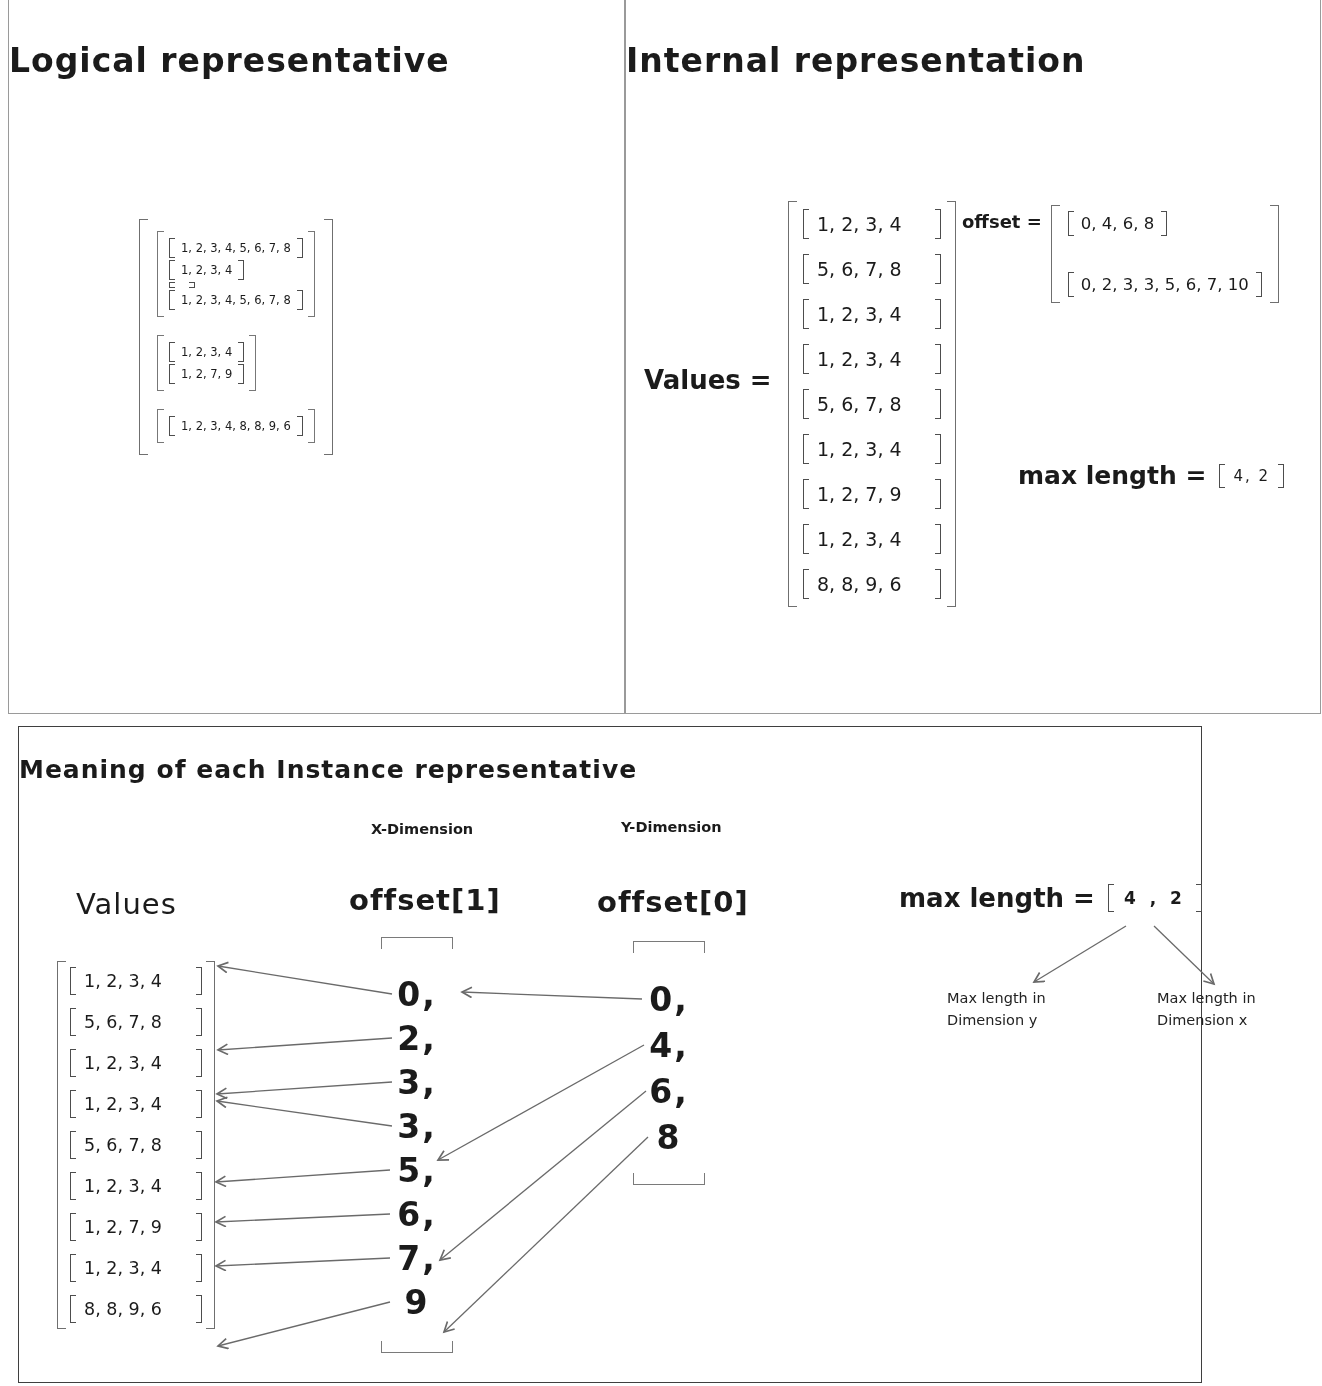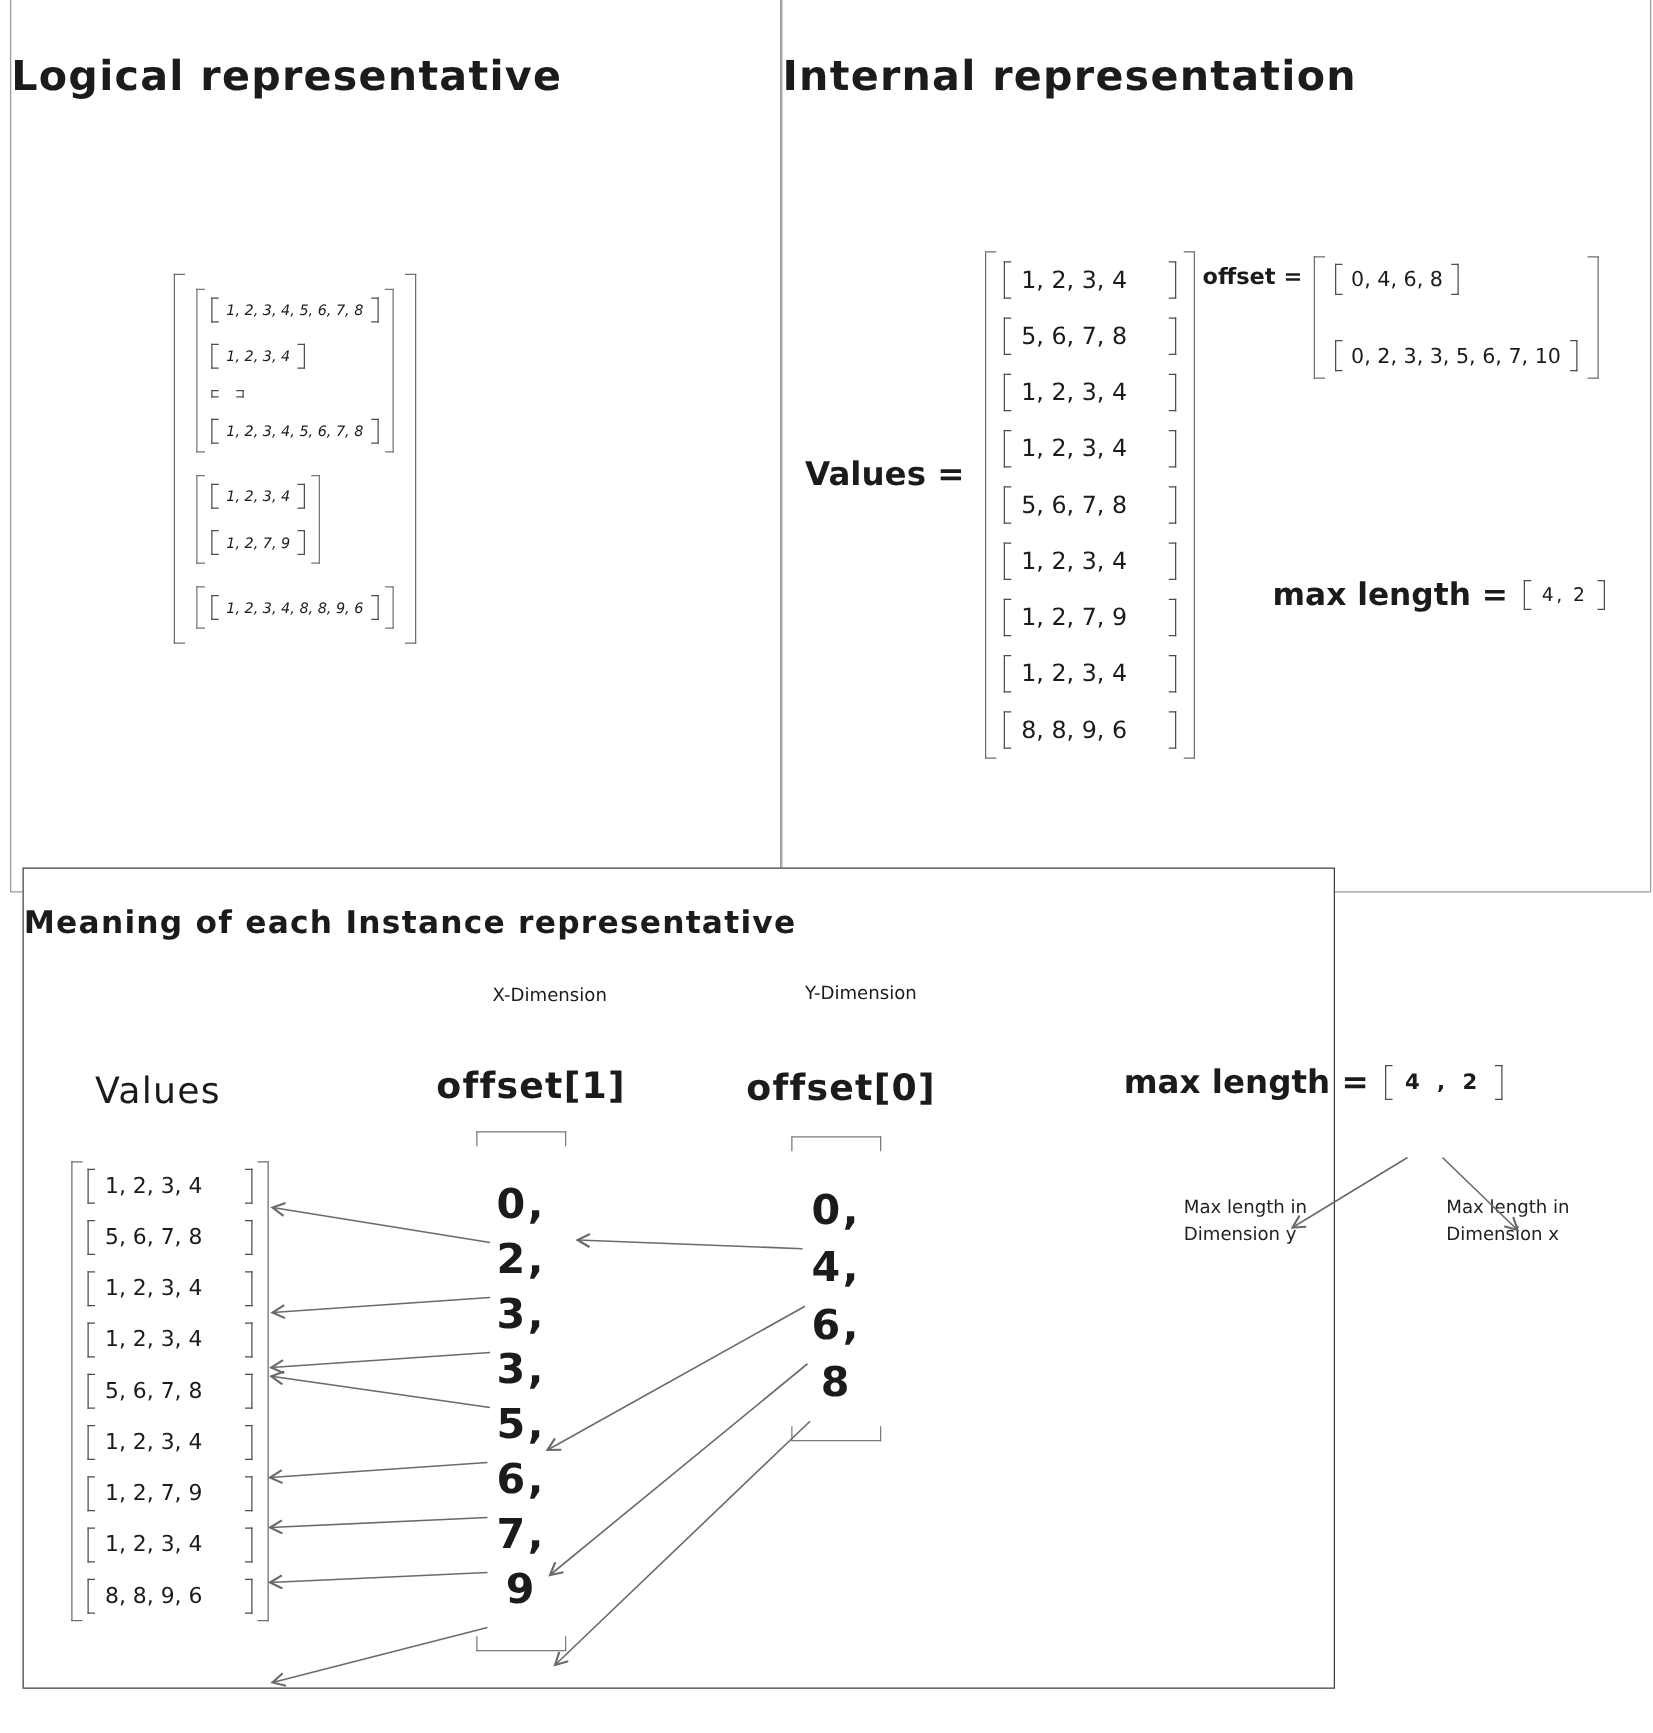"1, 2, 3, 4, 5," .grows { font-style: italic -> none; gap: 17px -> 2px }
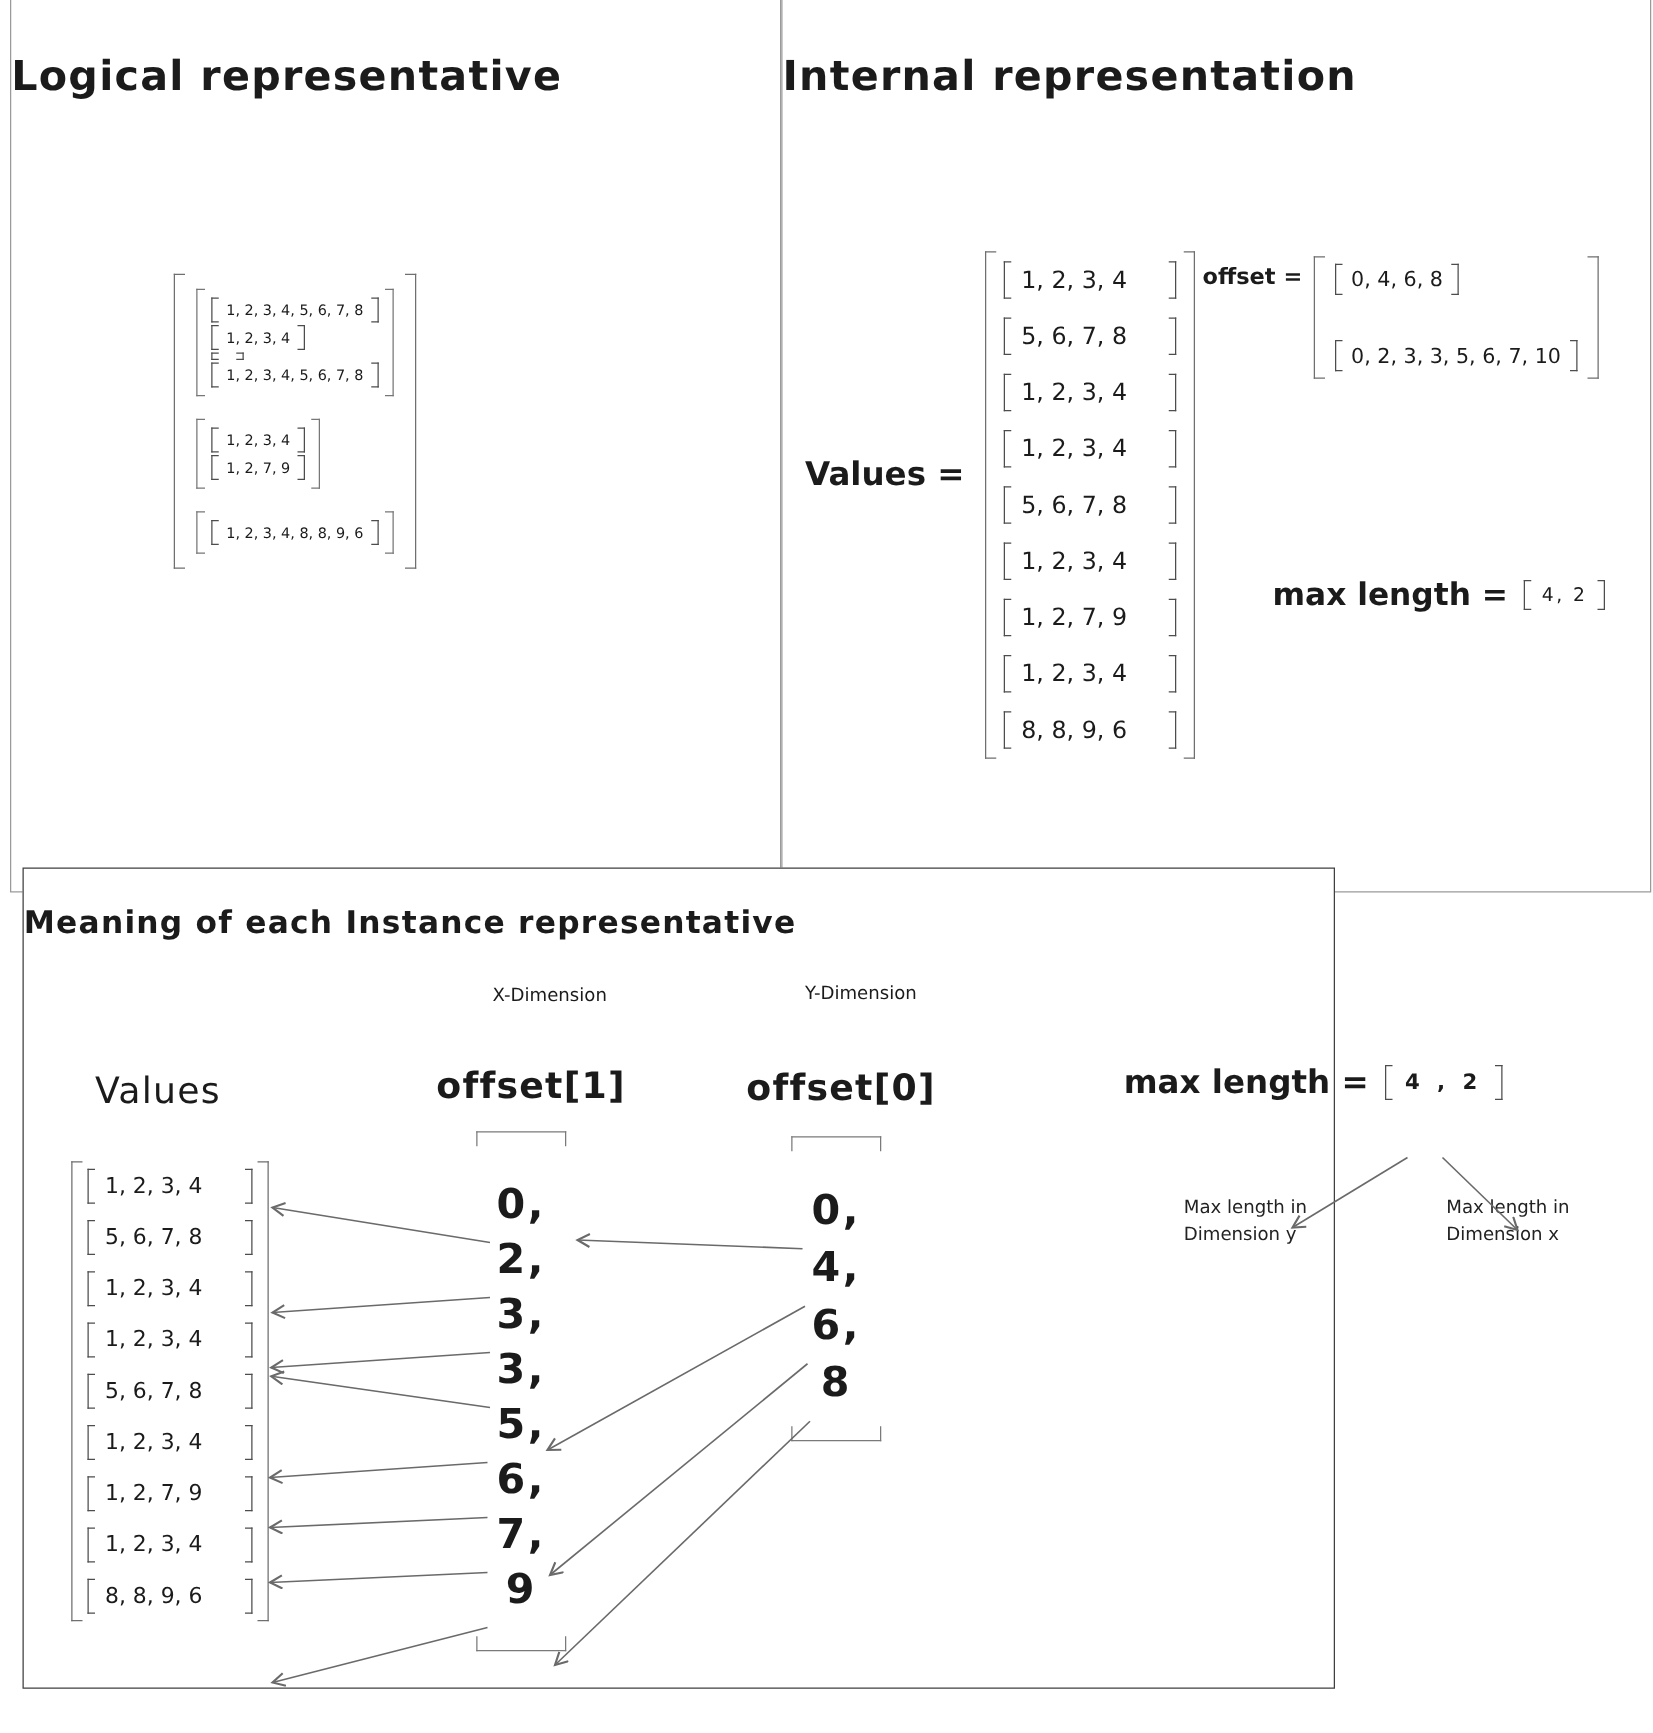"Meaning of each Instance representative" #panel-meaning { top: 694px -> 726px; width: 1050px -> 1184px }
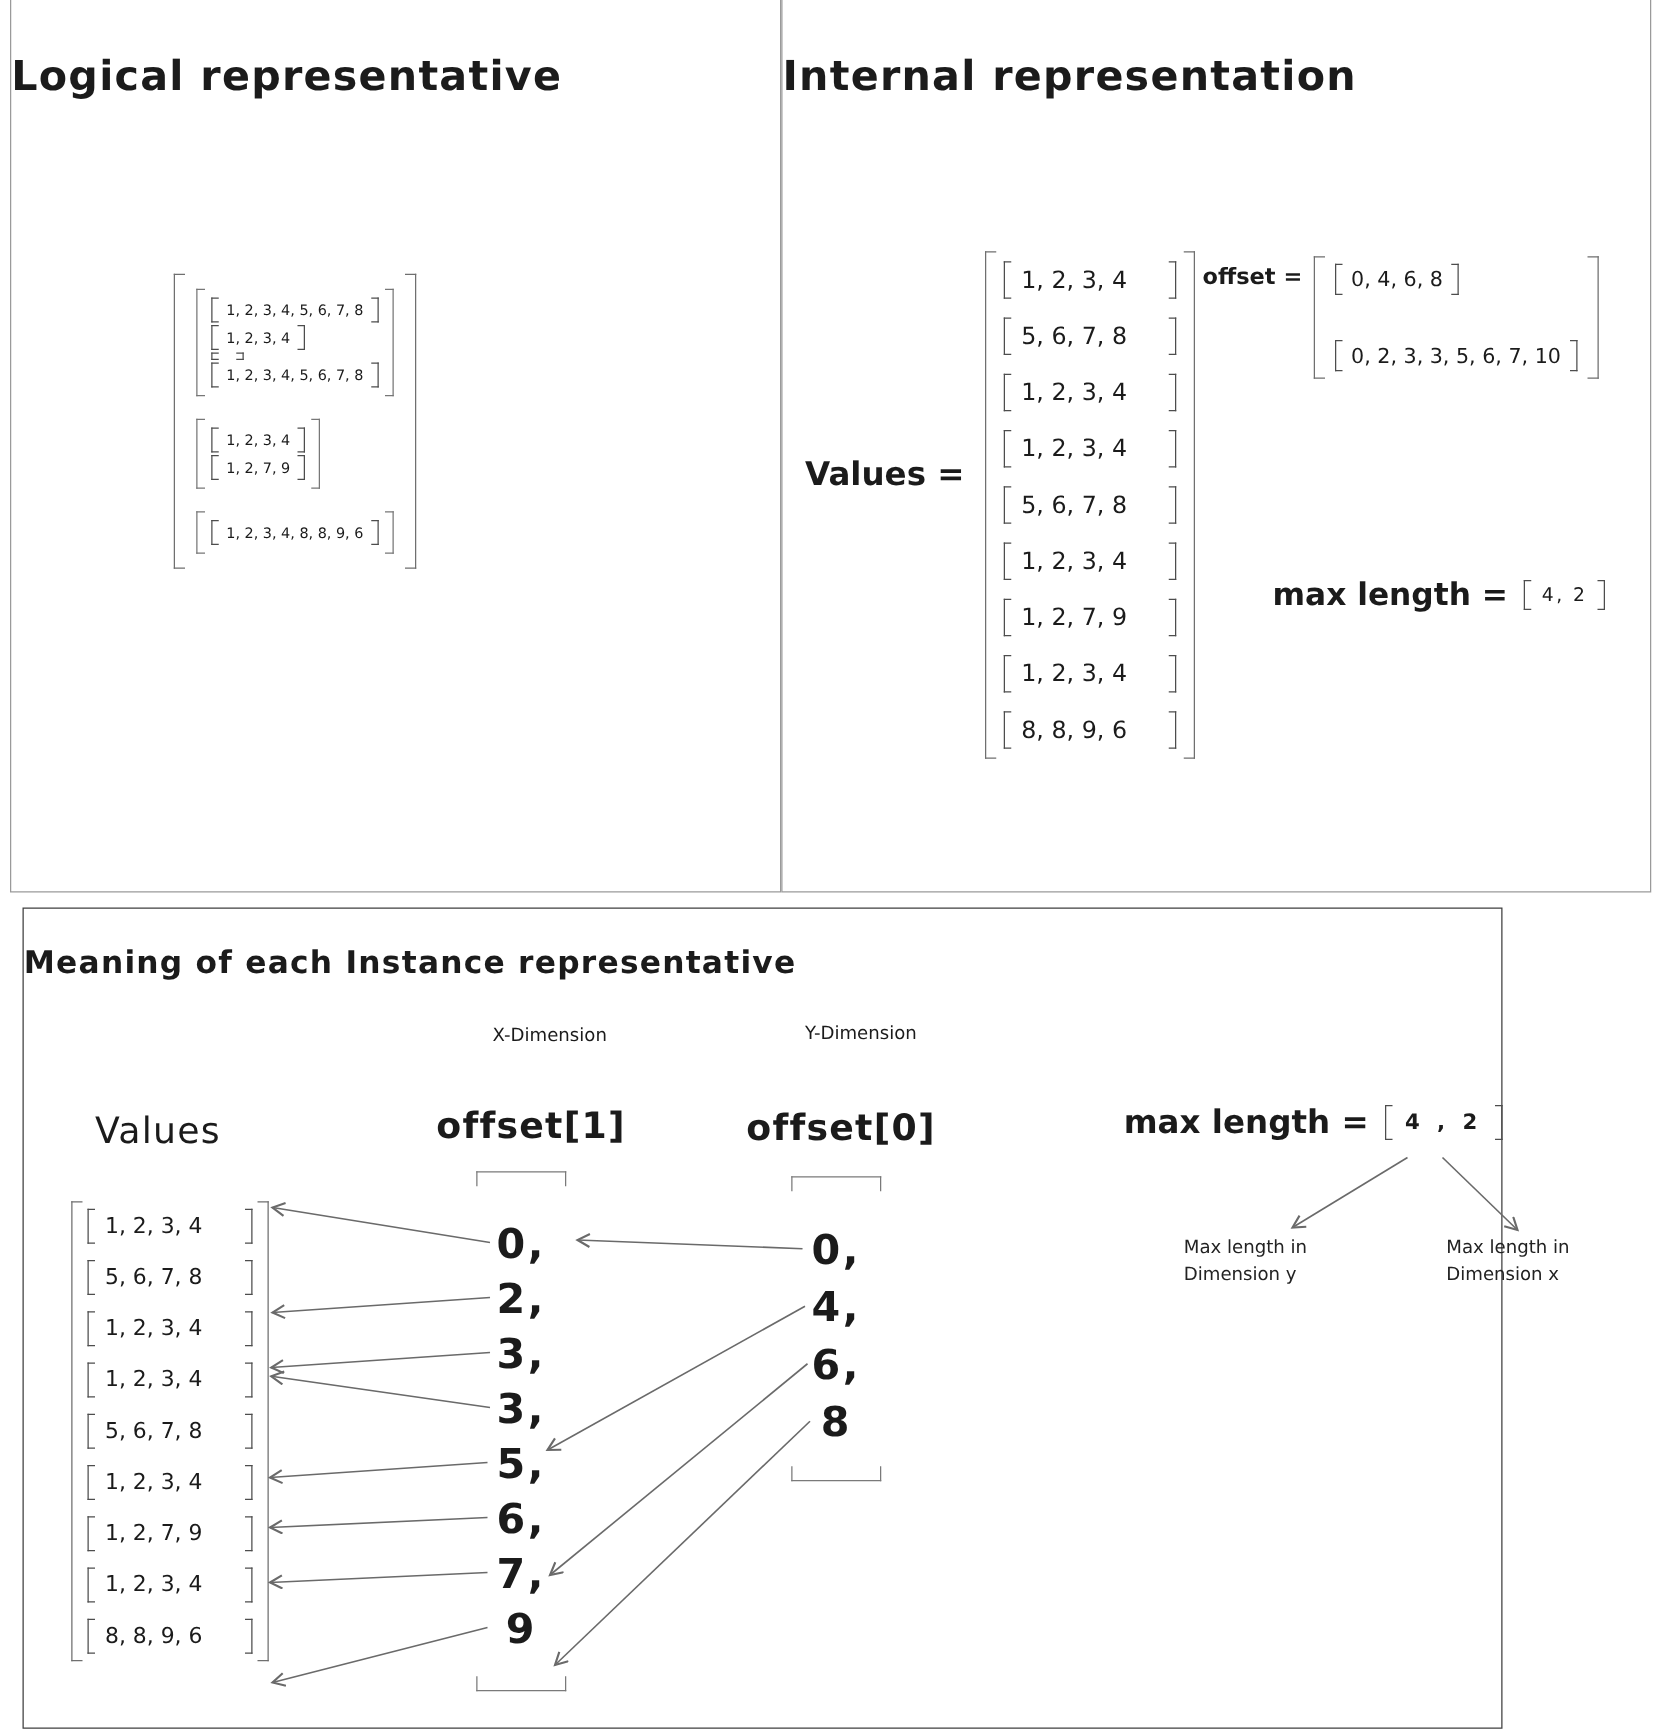"X-Dimension" .dim-label { font-weight: 400 -> 700; margin-left: 23px -> none }
